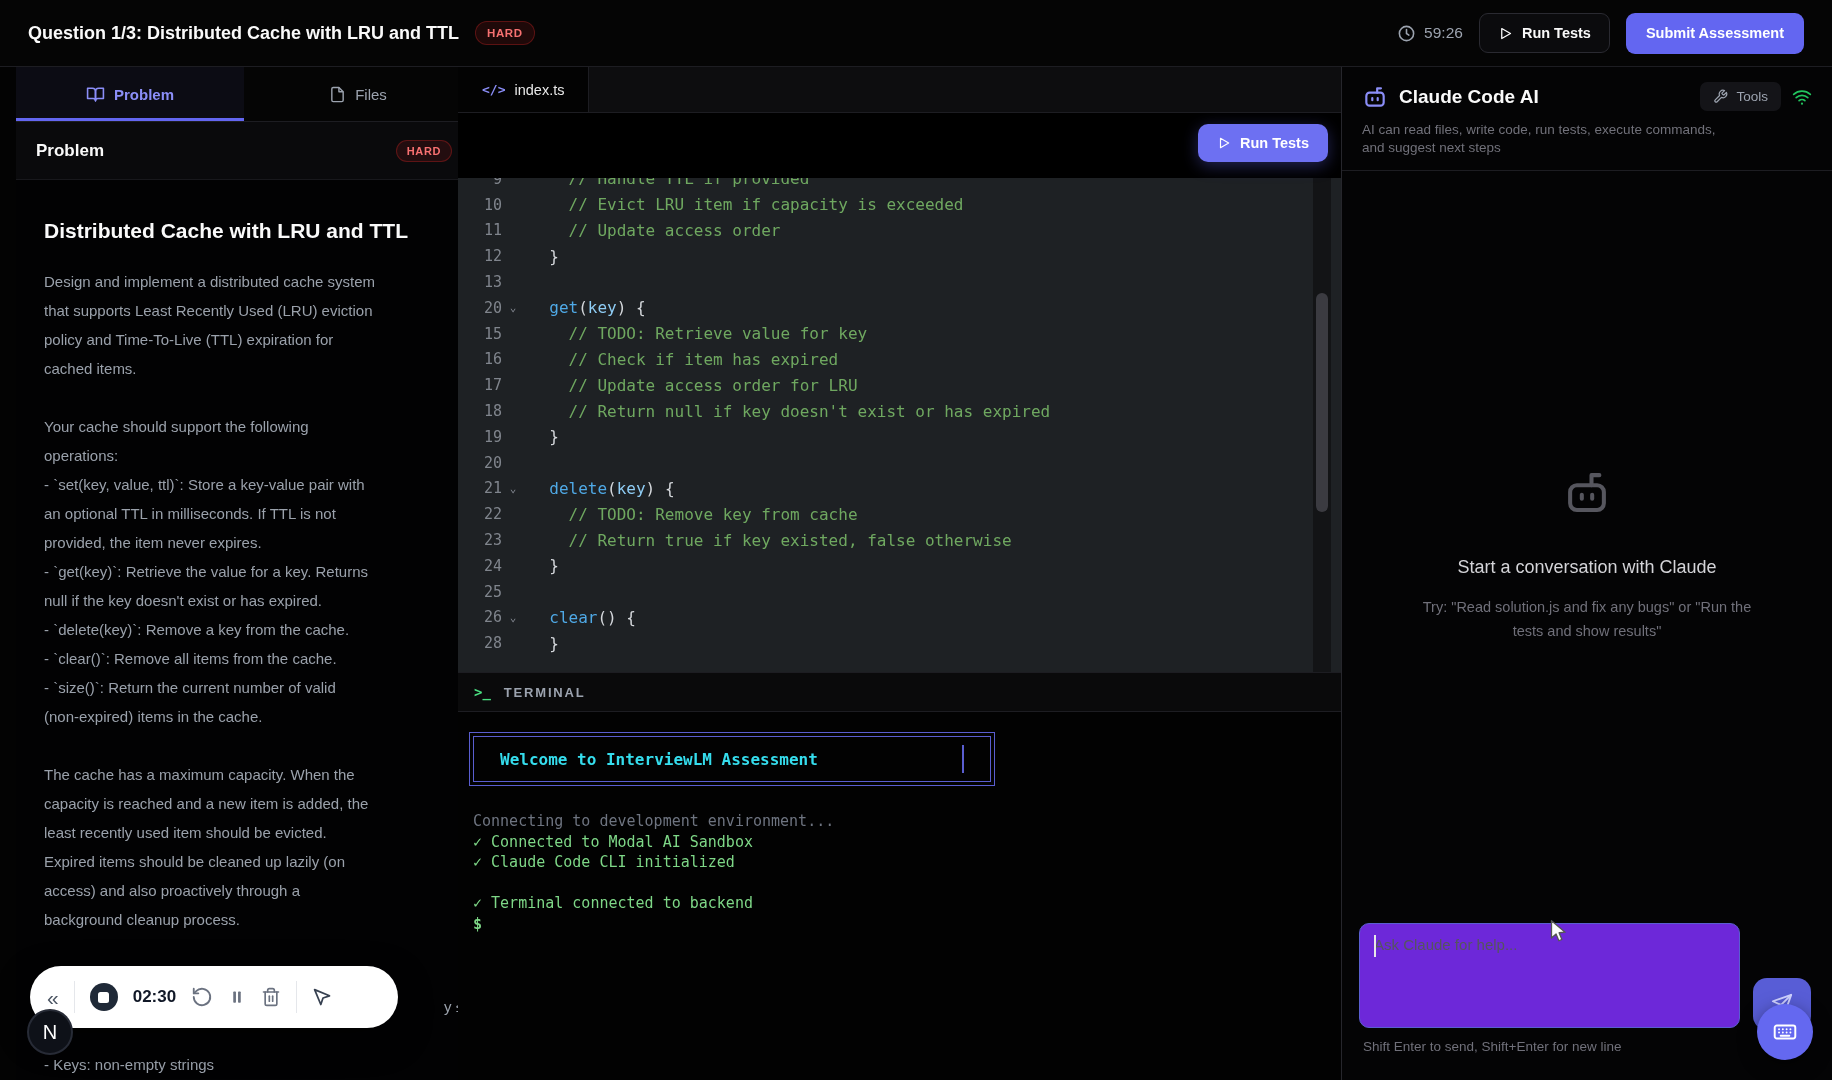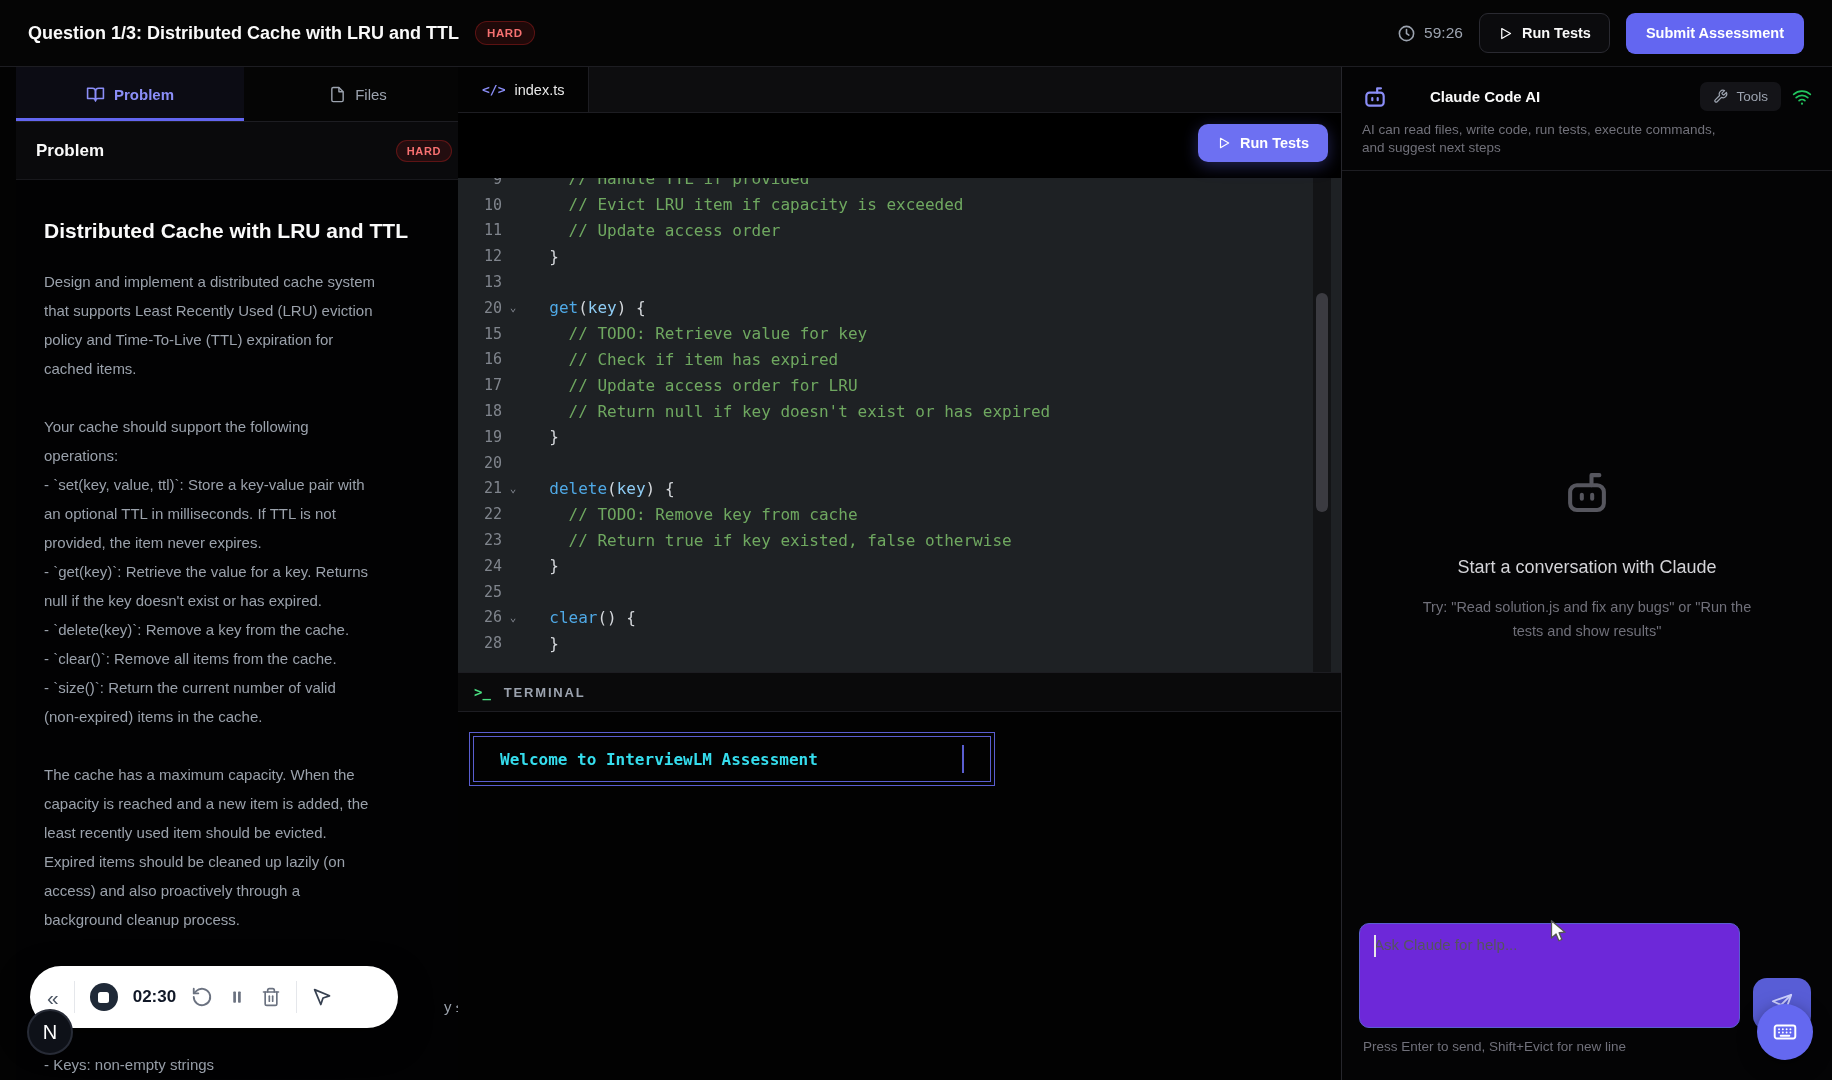"Claude Code AI" .rp-title { font-size: 15px -> 19px; margin-left: 31px -> none }
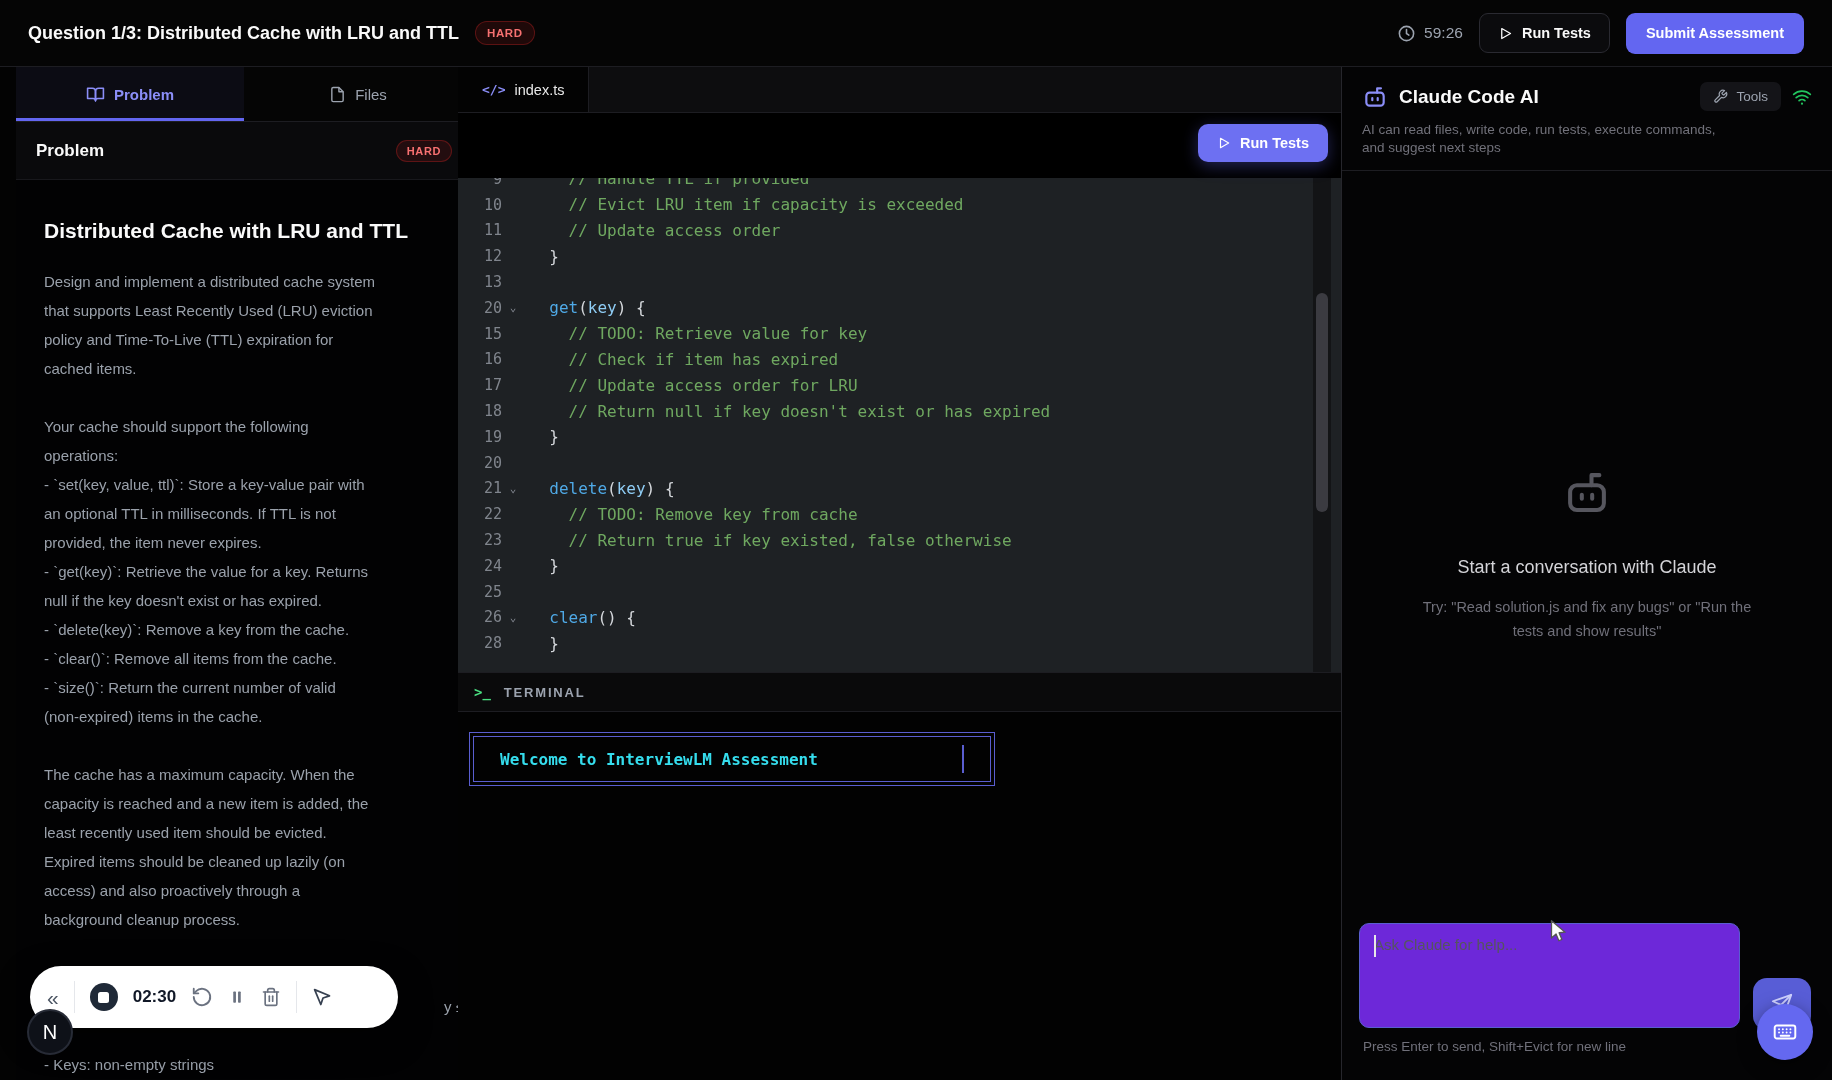"Connecting to development environment..." div.tlines { html: none -> <div> <div>Connecting to development environment...</div> <div>✓ Connected to Modal AI Sandbox</div> <div>✓ Claude Code CLI initialized</div> <div></div> <div>✓ Terminal connected to backend</div> <div>$</div> </div> }
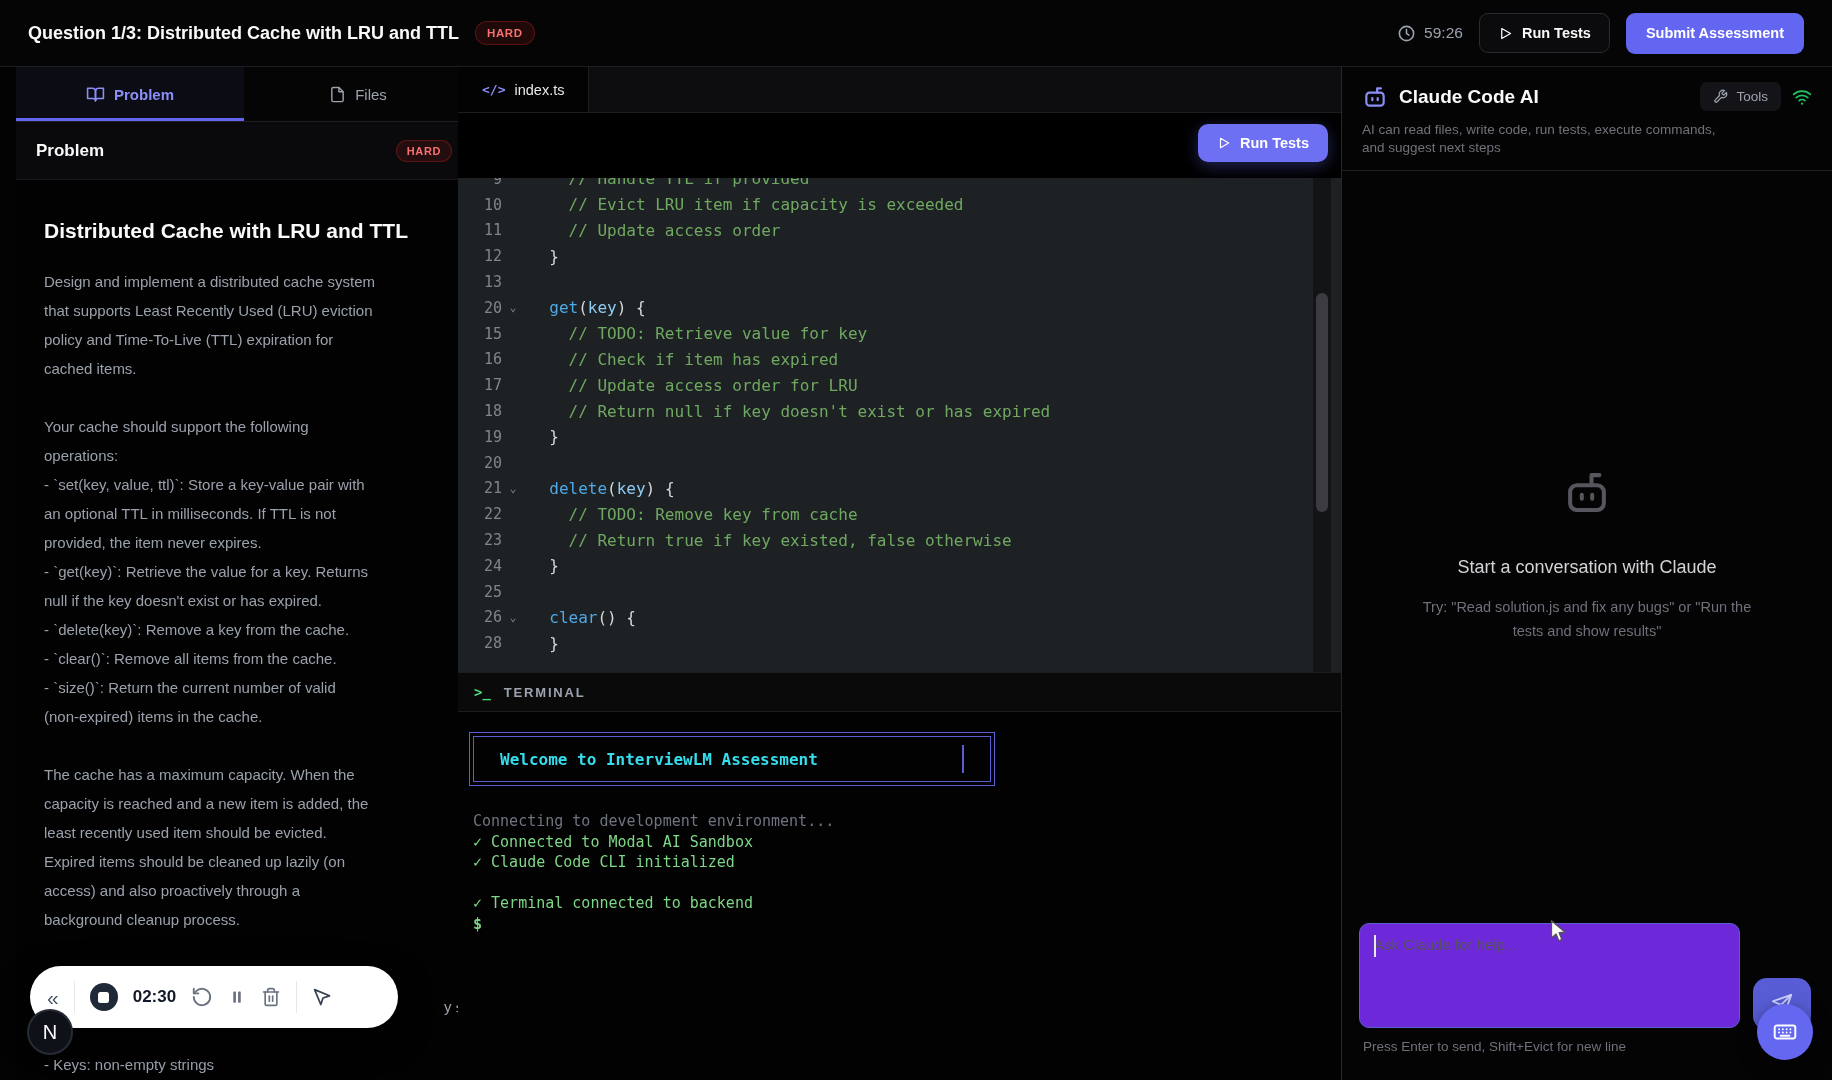"Press Enter to send, Shift+Evict" div.input-hint { text: Press Enter to send, Shift+Evict -> Shift Enter to send, Shift+Enter }
